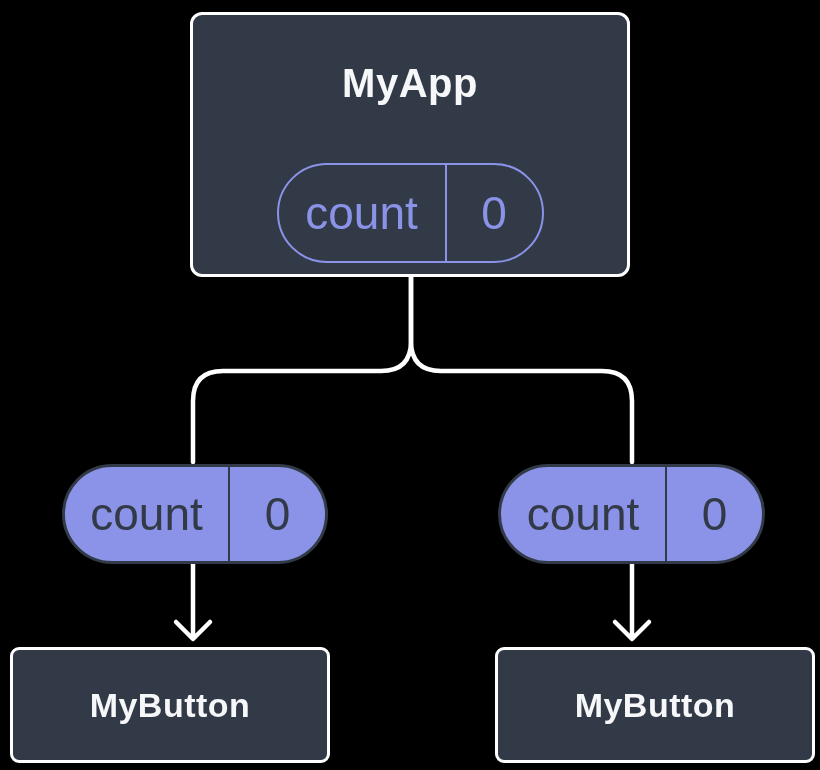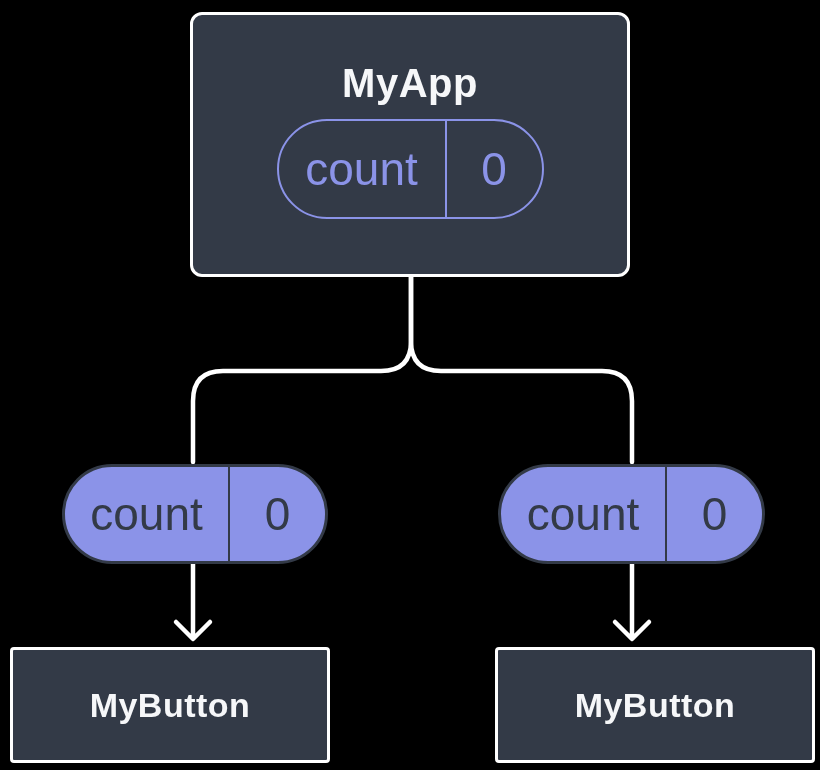"MyApp" .node { gap: none -> 44px }
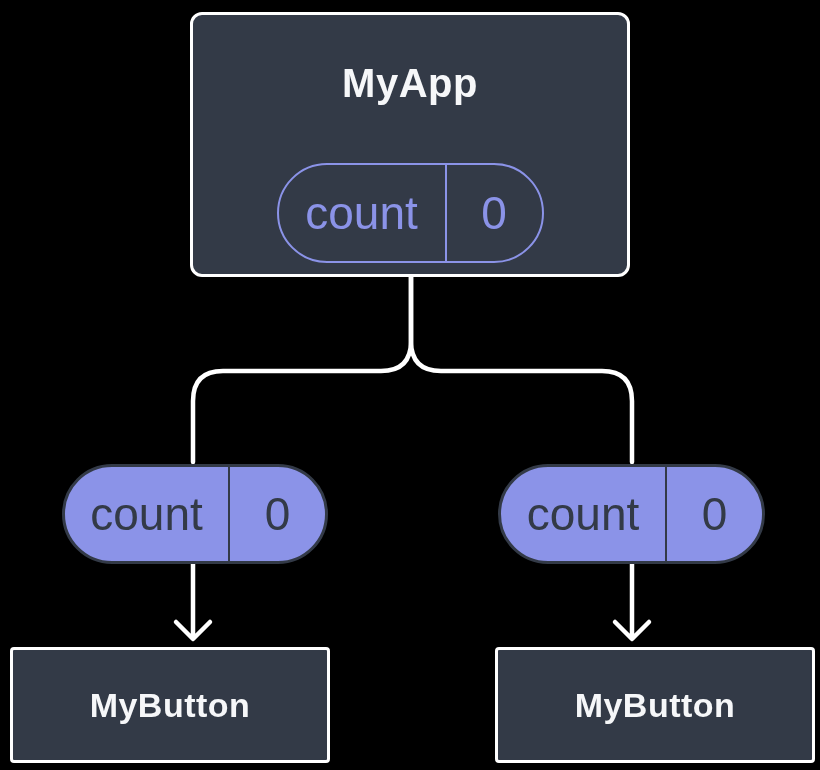"MyButton" .node-button { border-radius: 4px -> 9px }
